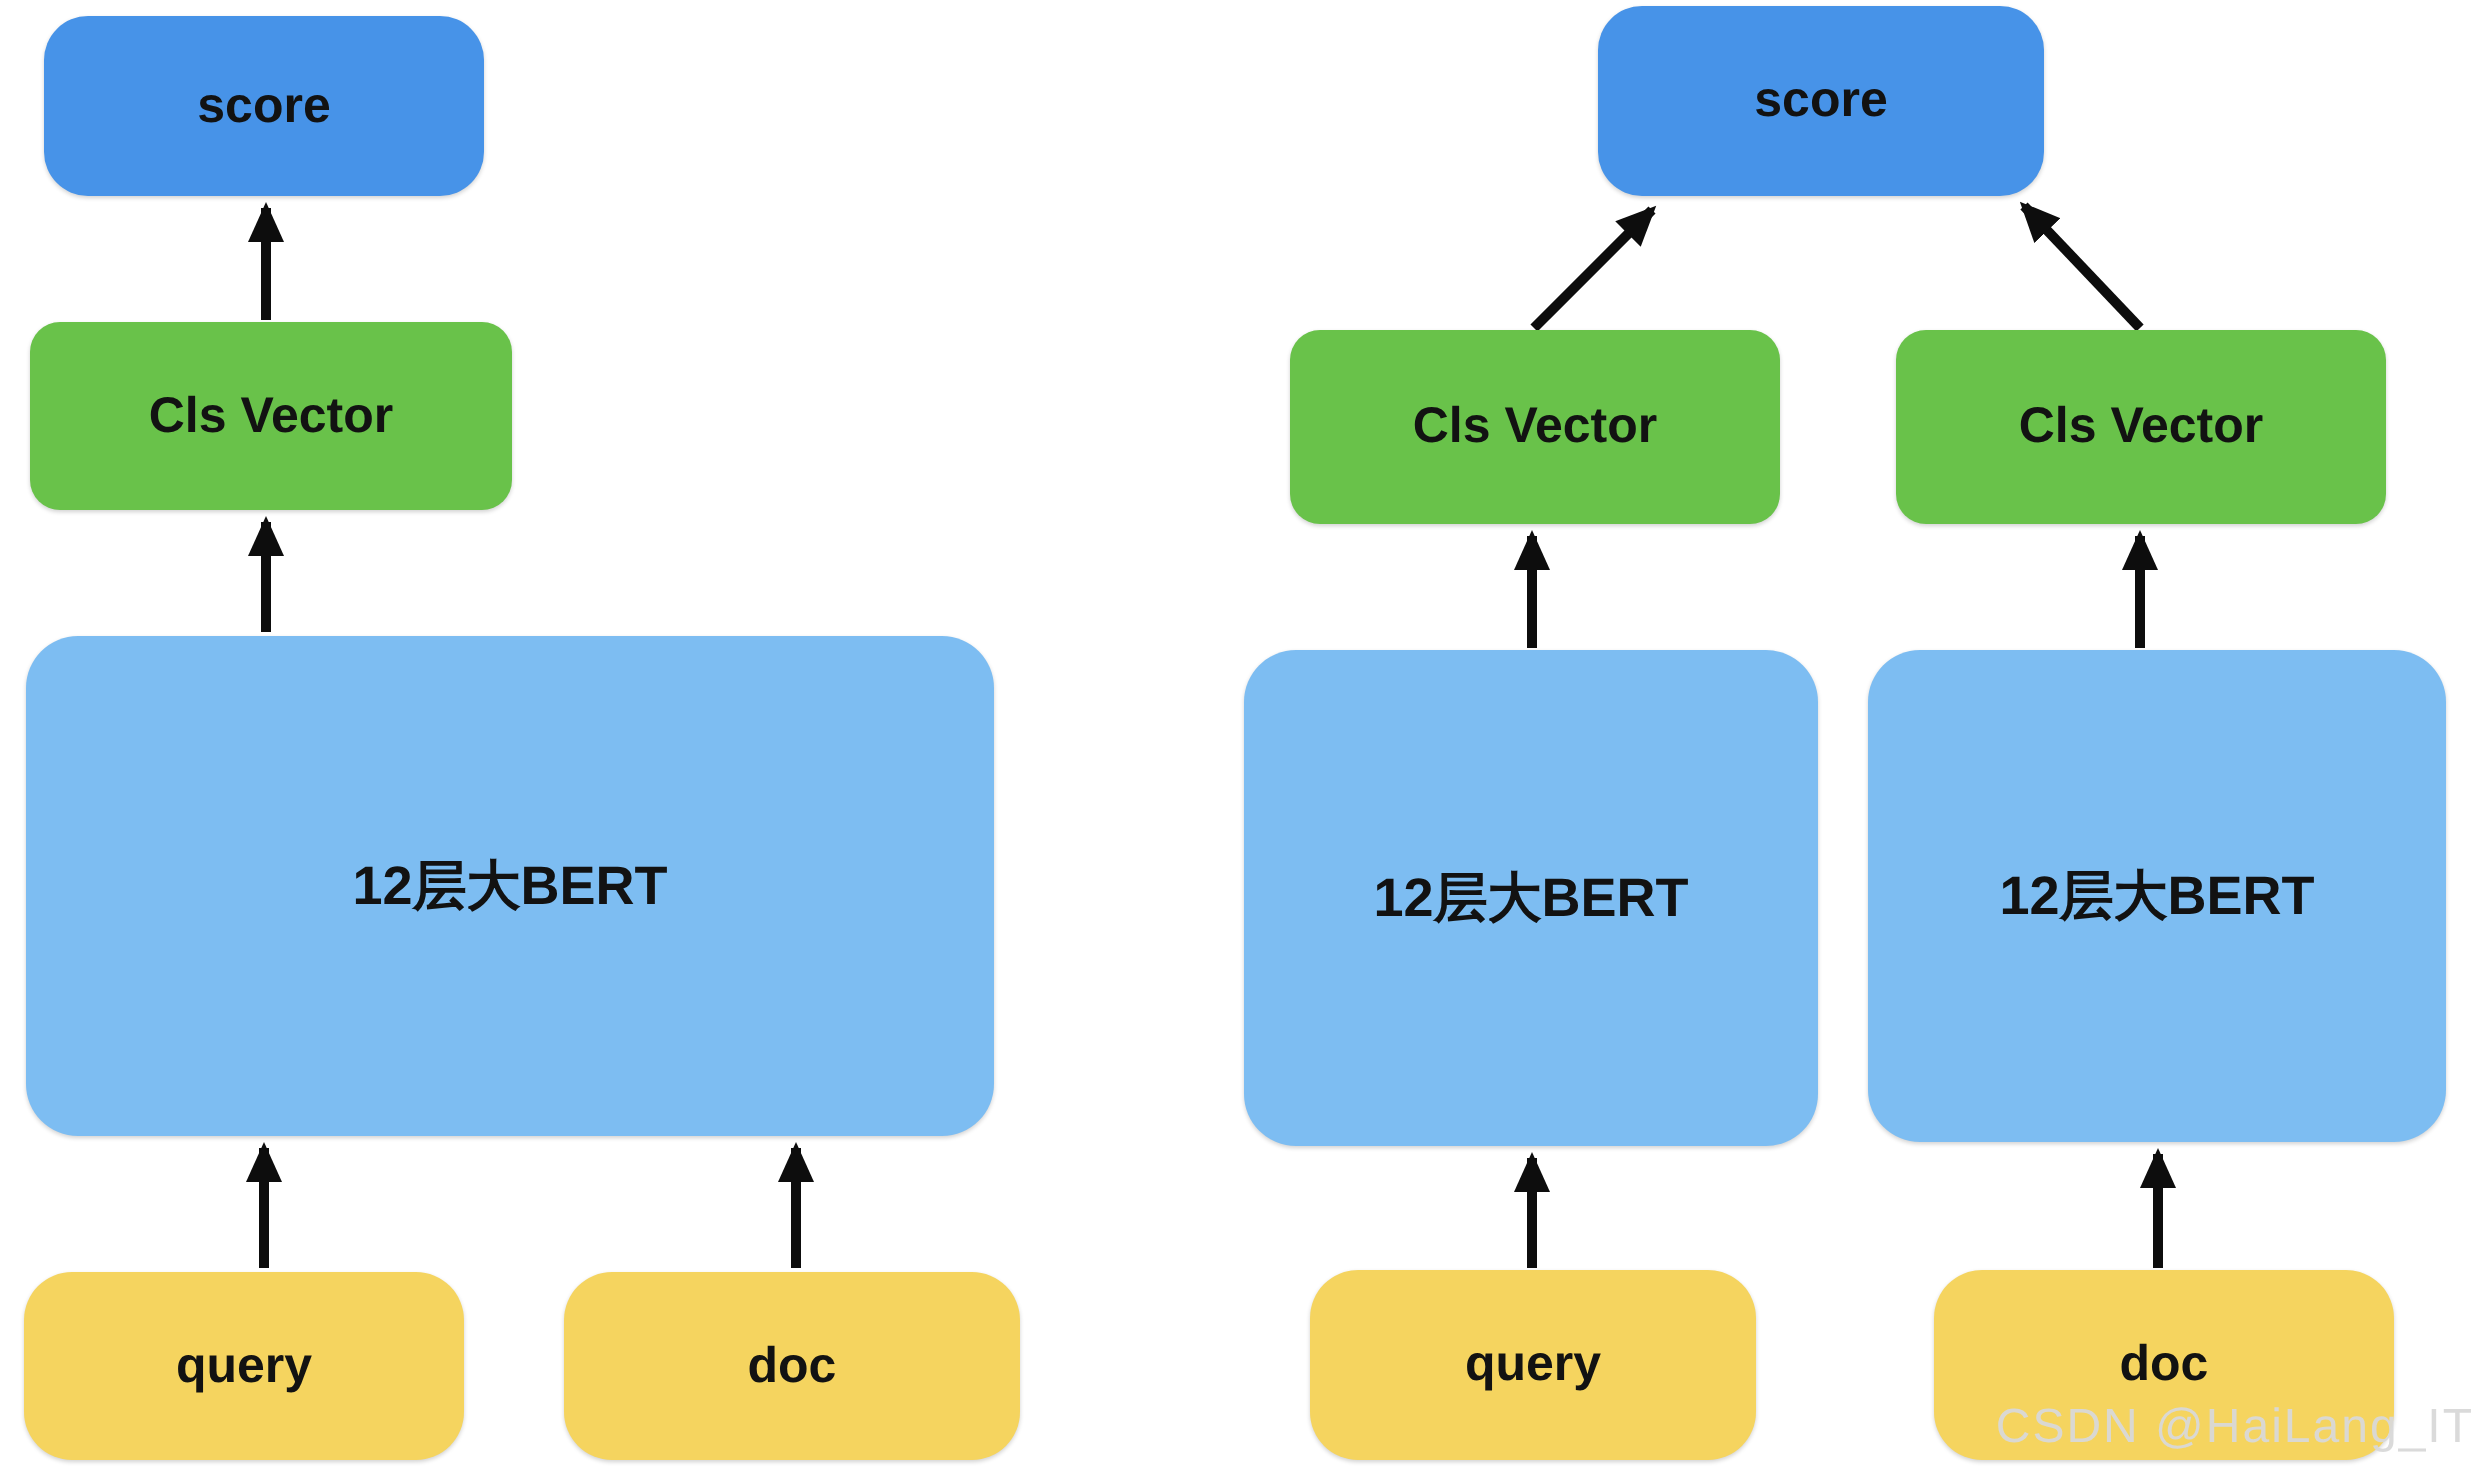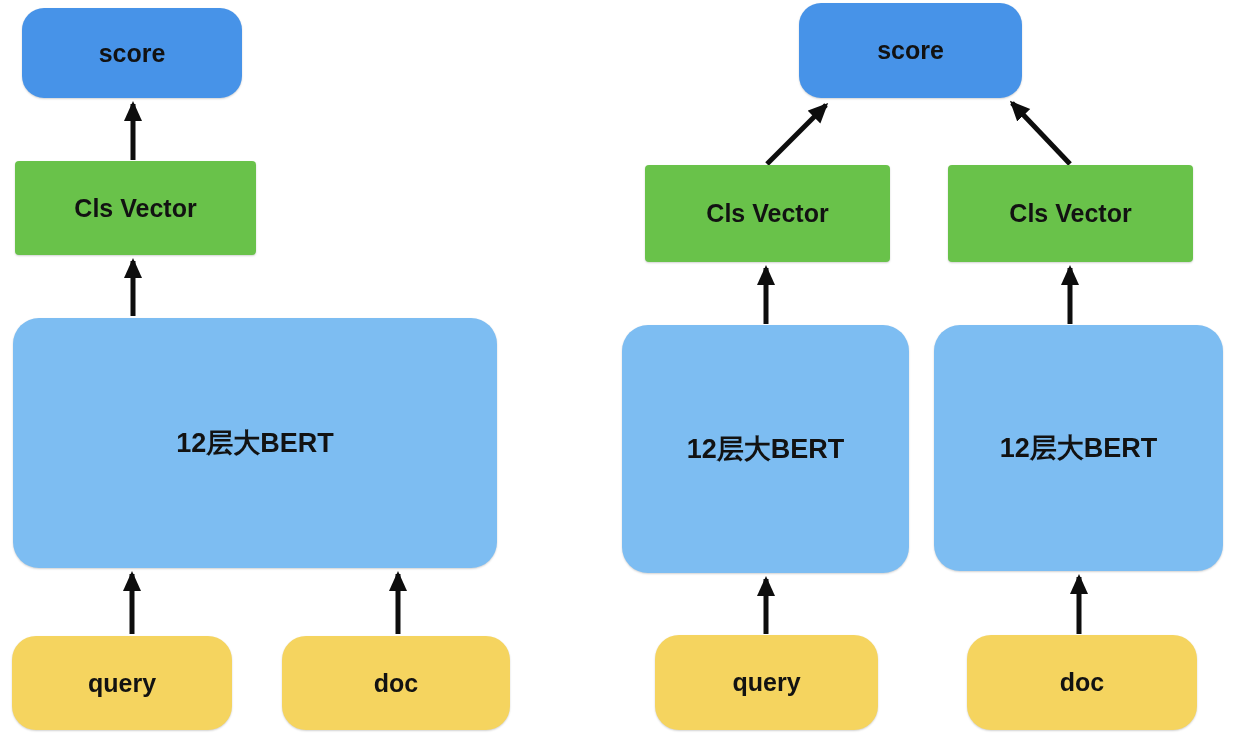"Cls Vector" .cls { border-radius: 4px -> 15px }
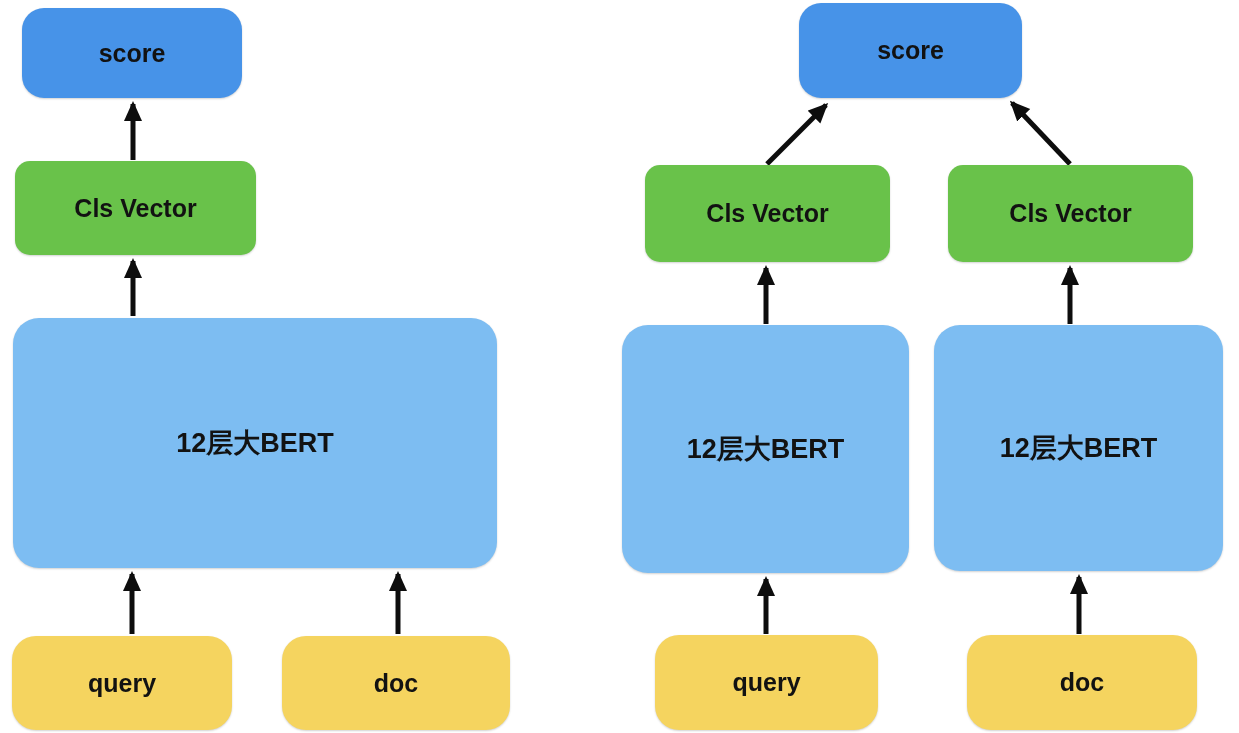"CSDN @HaiLang_IT" div.watermark { html: none -> <div>CSDN @HaiLang_IT</div> }
